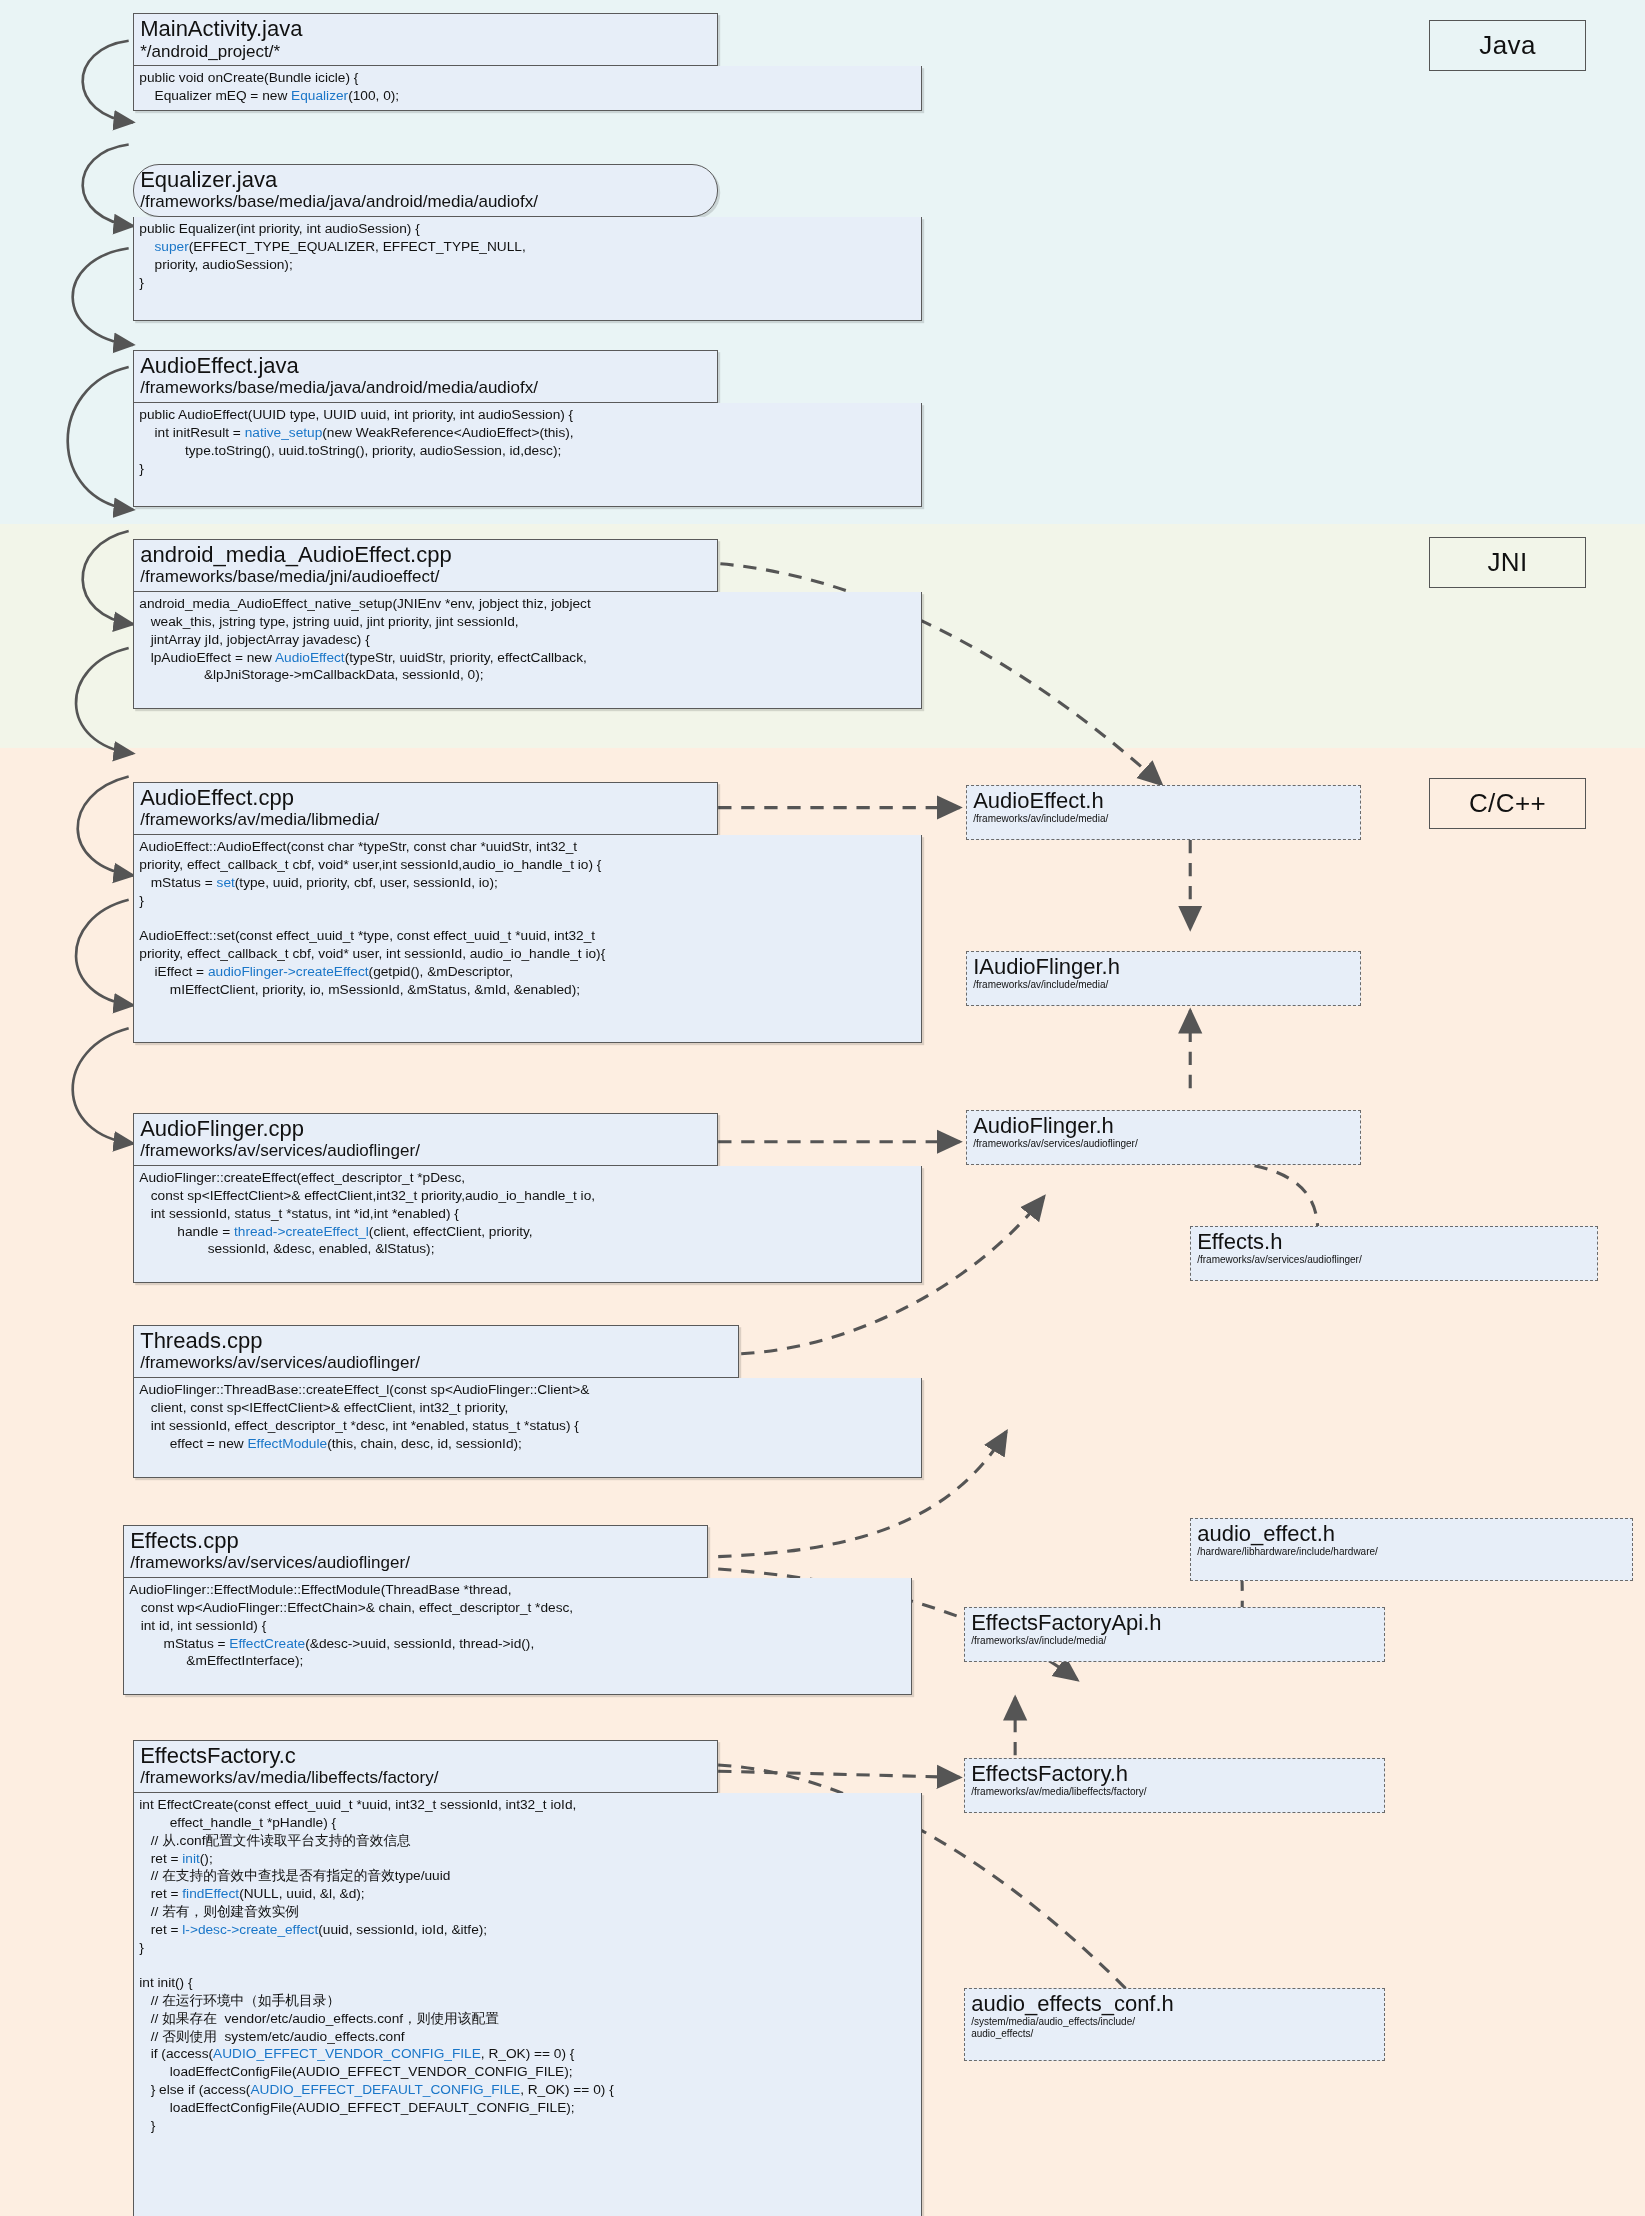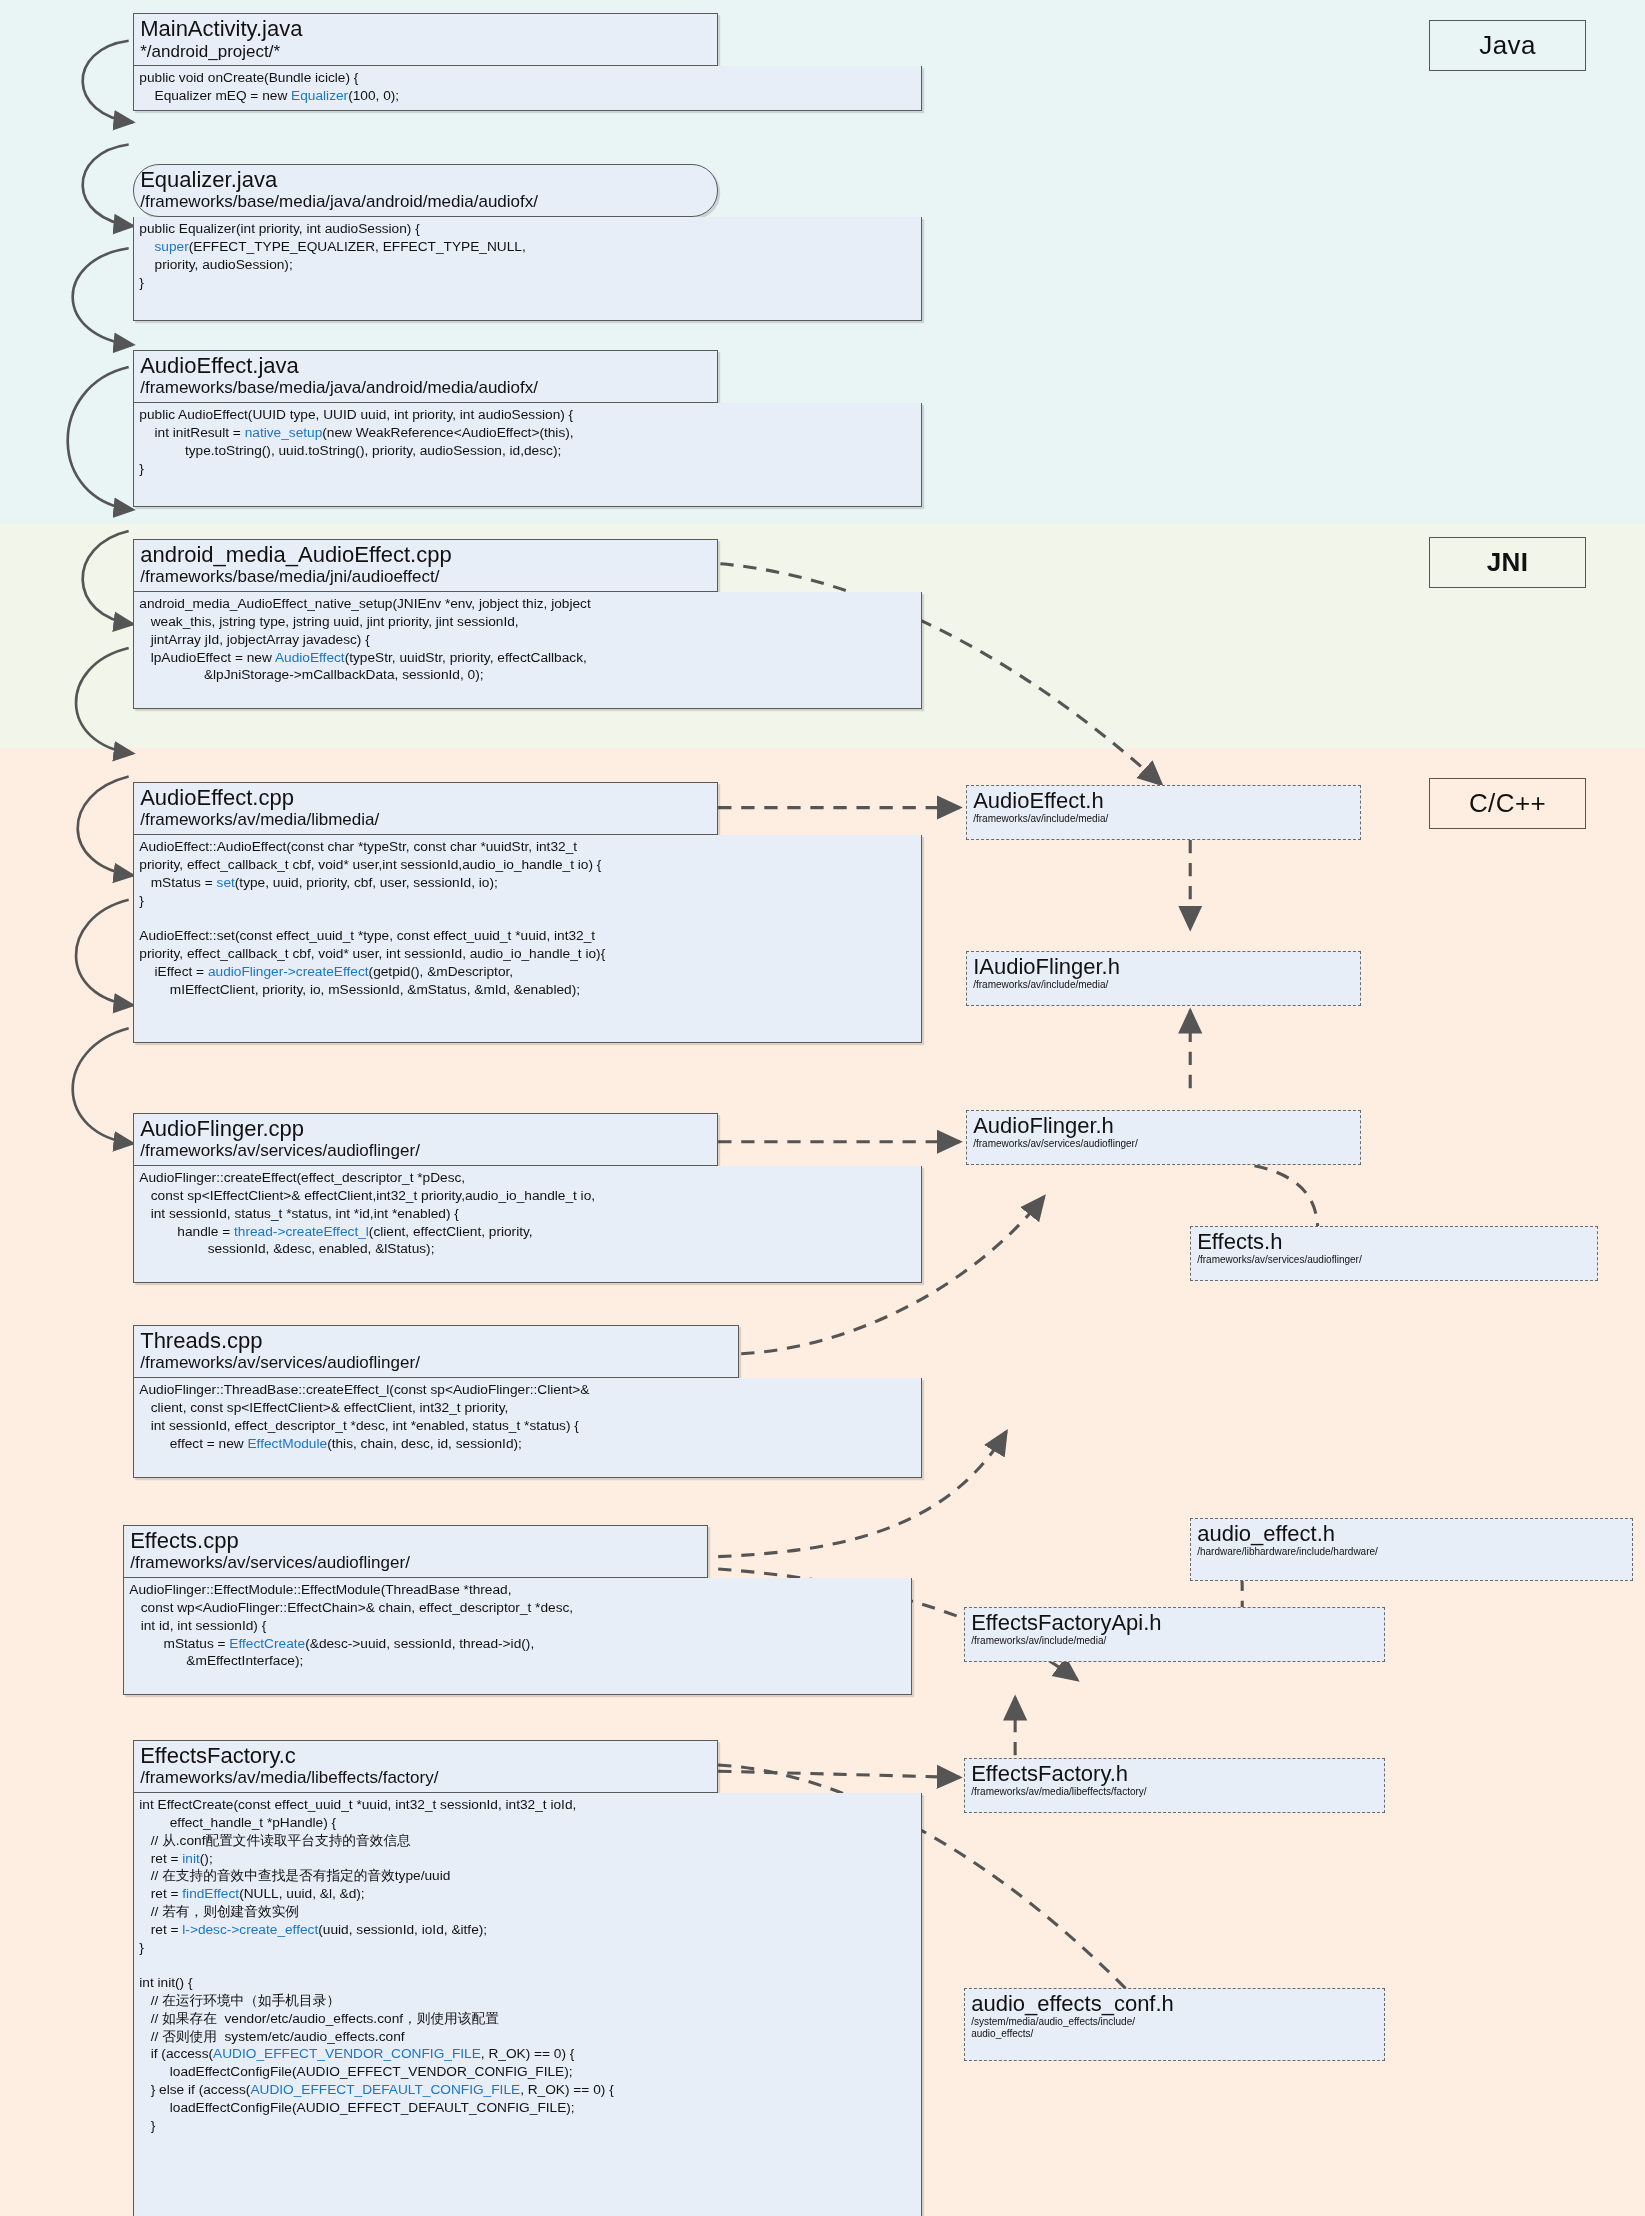"JNI" div.layer-label { font-weight: bold -> none }
